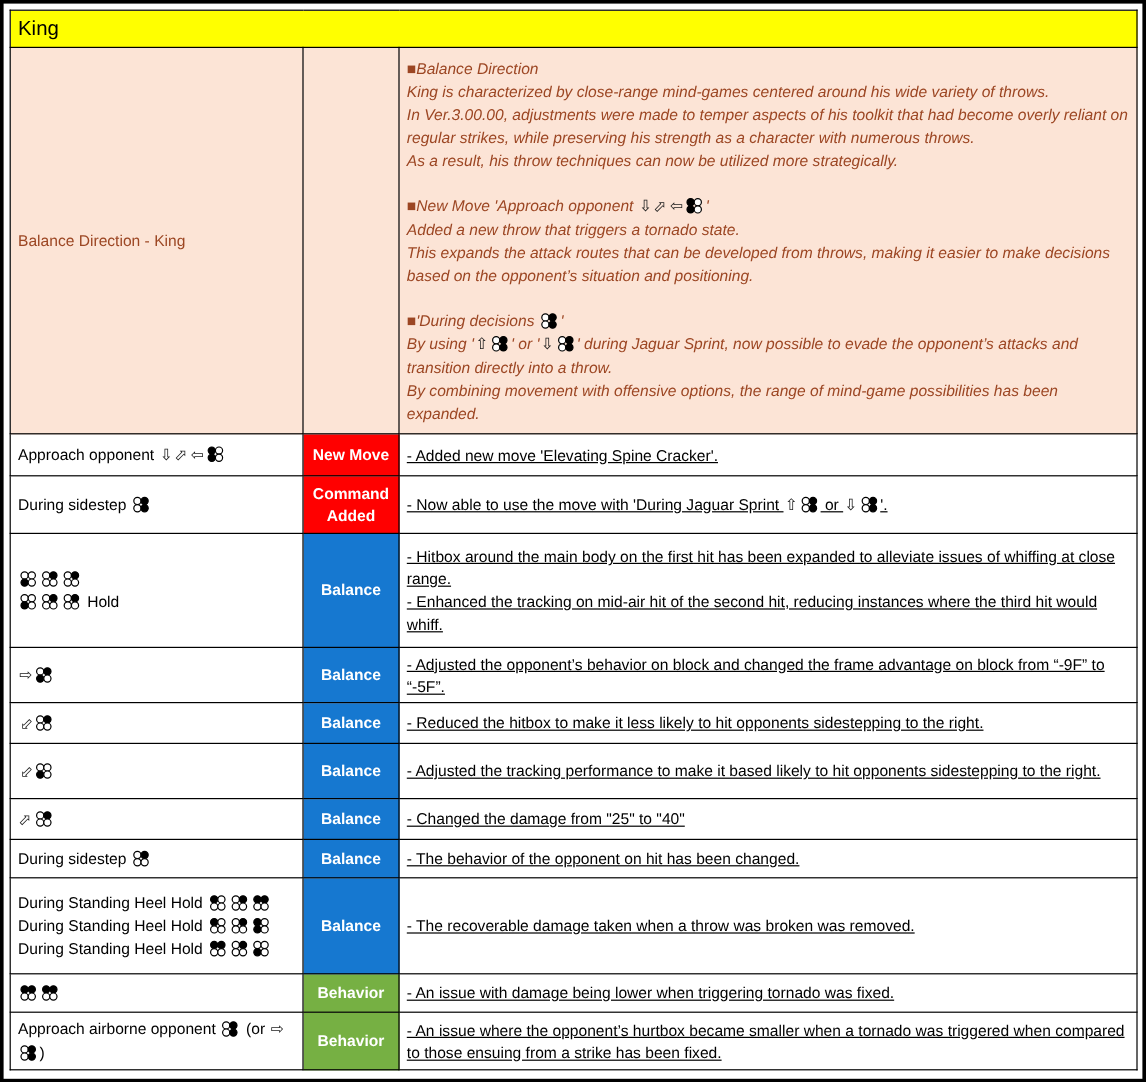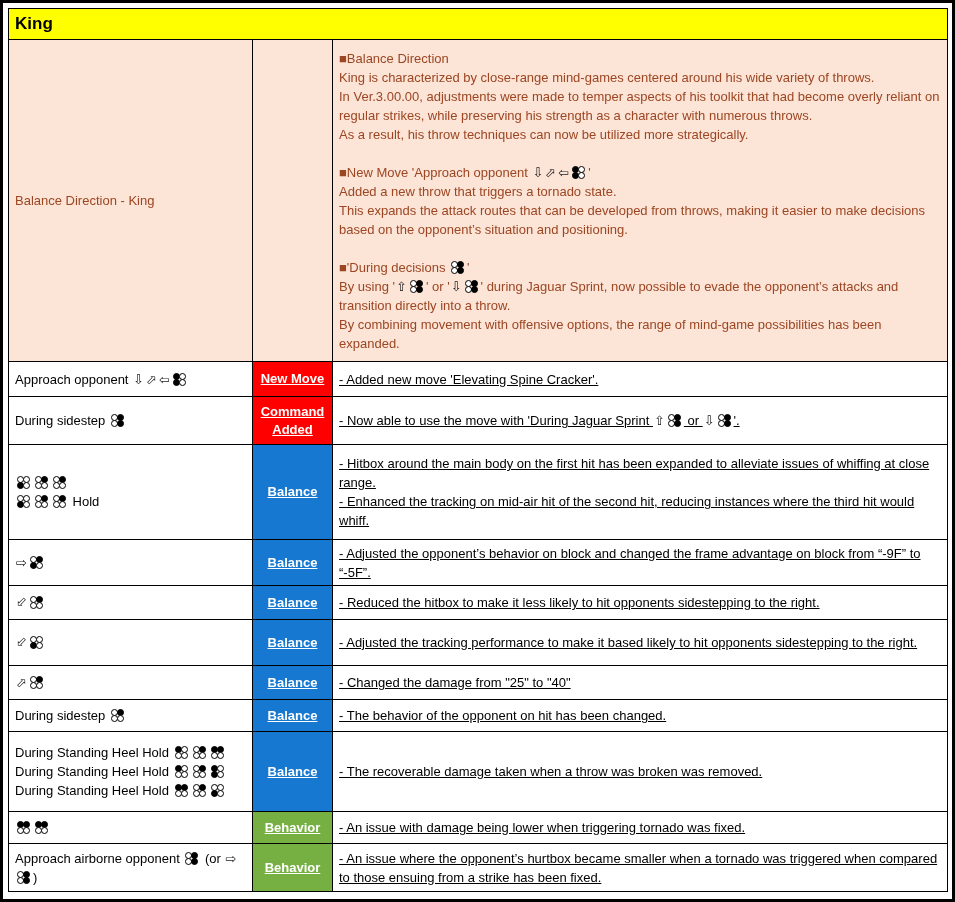"King" td.title-cell { font-weight: bold -> normal }
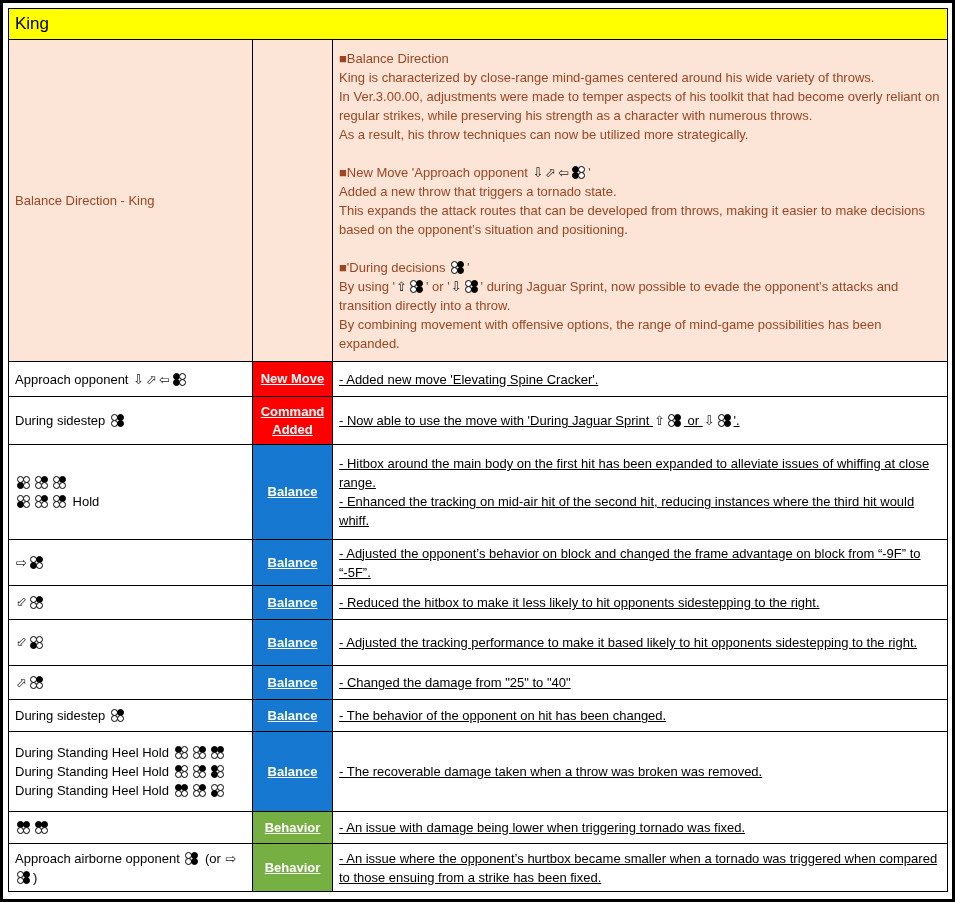"■Balance Direction" td.section-body { font-style: none -> italic }
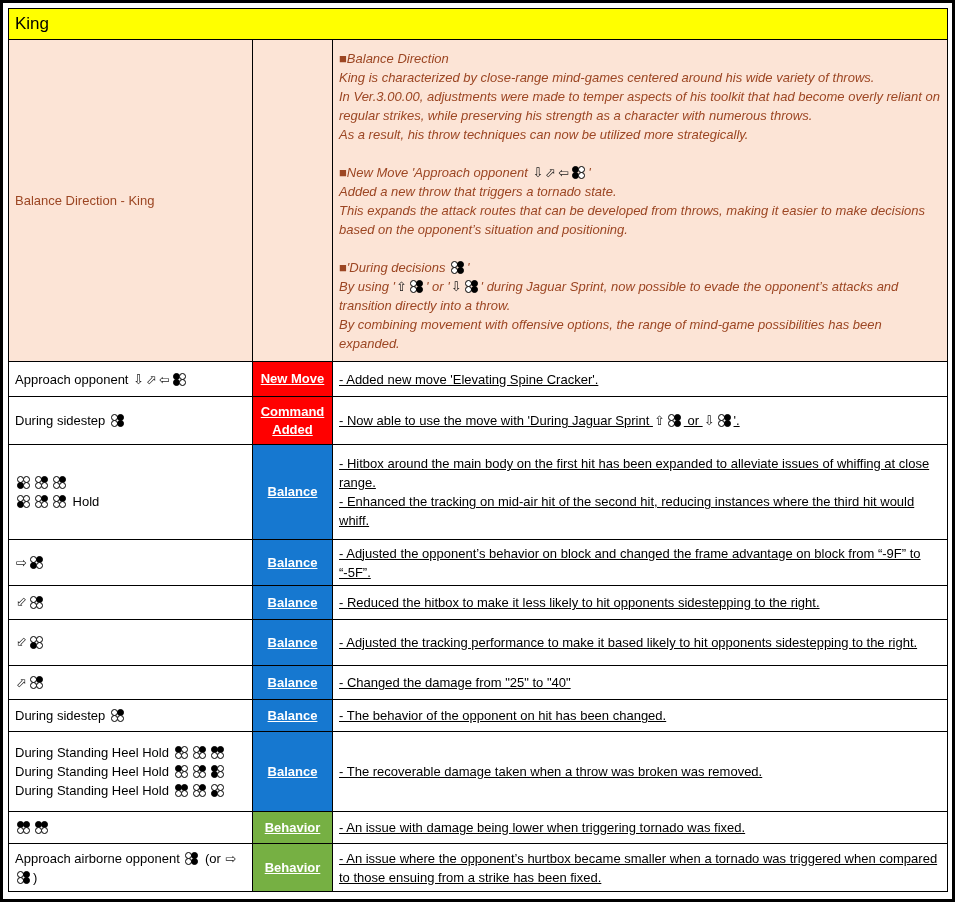"New Move" .badge { text-decoration: underline -> none }
